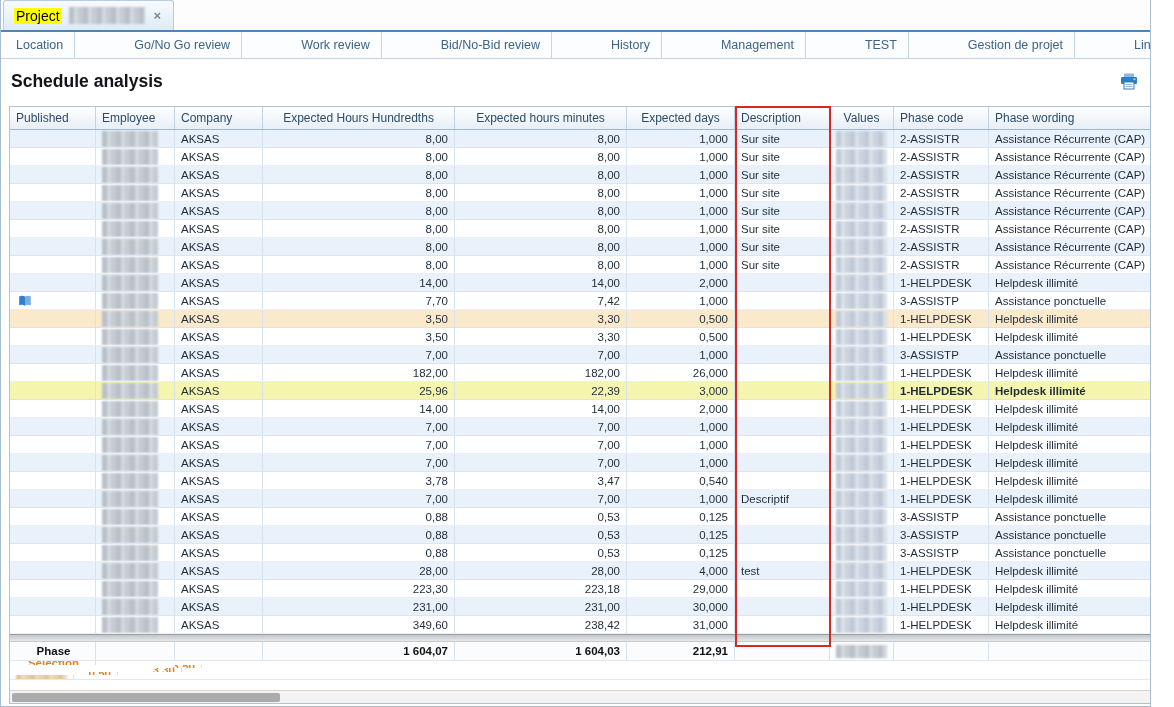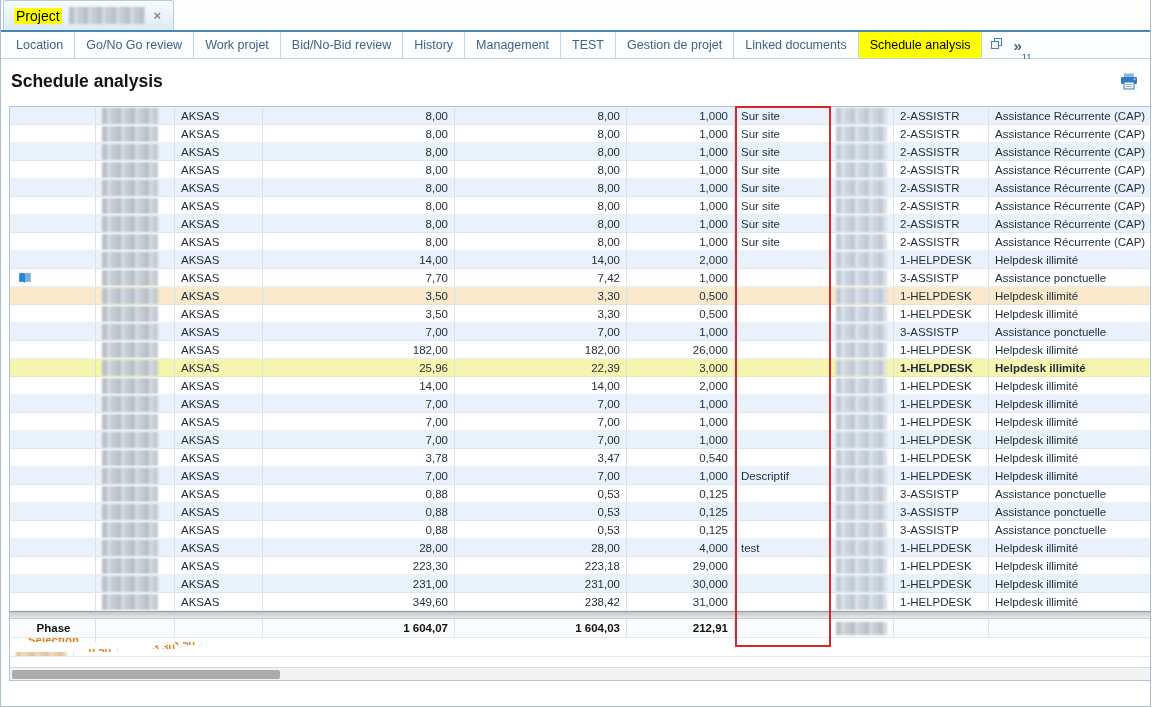"Location" .view-tabbar { gap: none -> 48px }
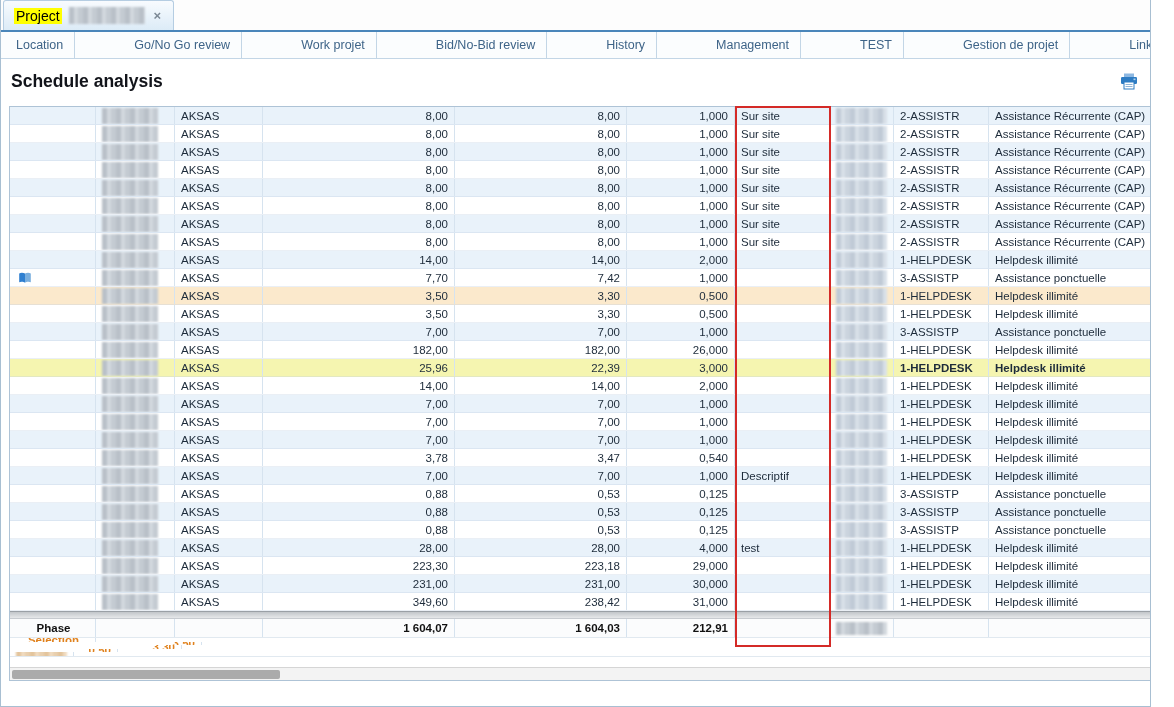"Work projet" div.vtab { text: projet -> review }
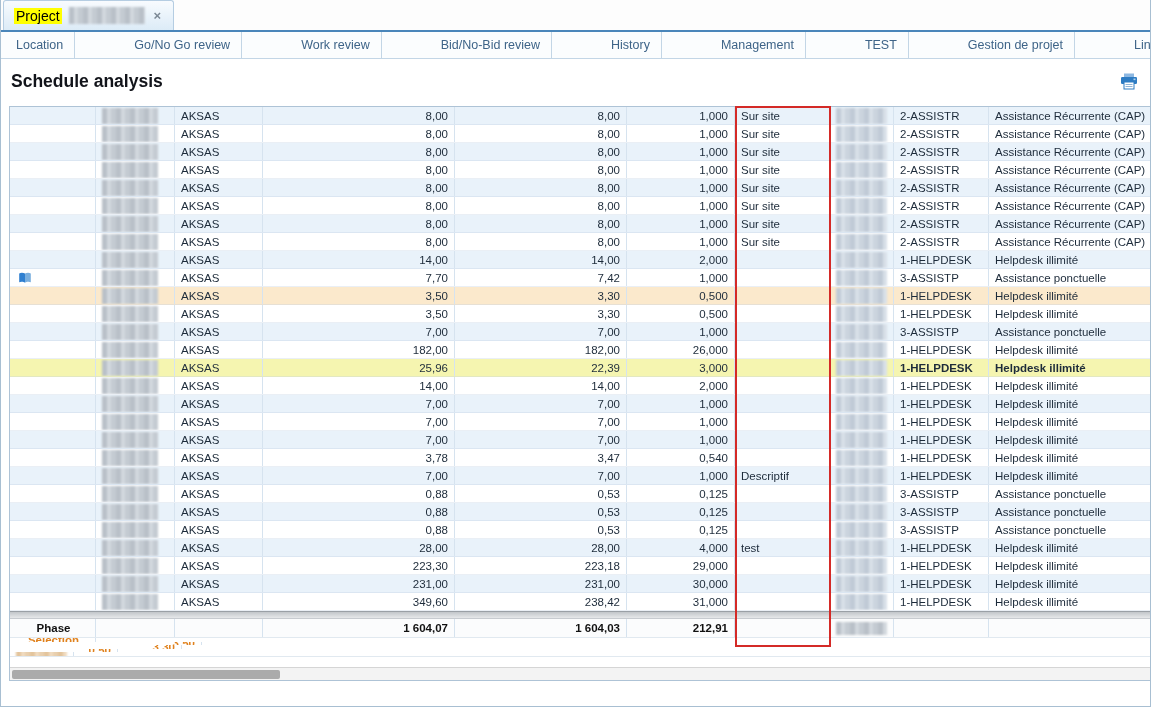"Published" div.thead { html: none -> <div> <div>Published</div> <div>Employee</div> <div>Company</div> <div>Expected Hours Hundredths</div> <div>Expected hours minutes</div> <div>Expected days</div> <div>Description</div> <div>Values</div> <div>Phase code</div> <div>Phase wording</div> </div> }
